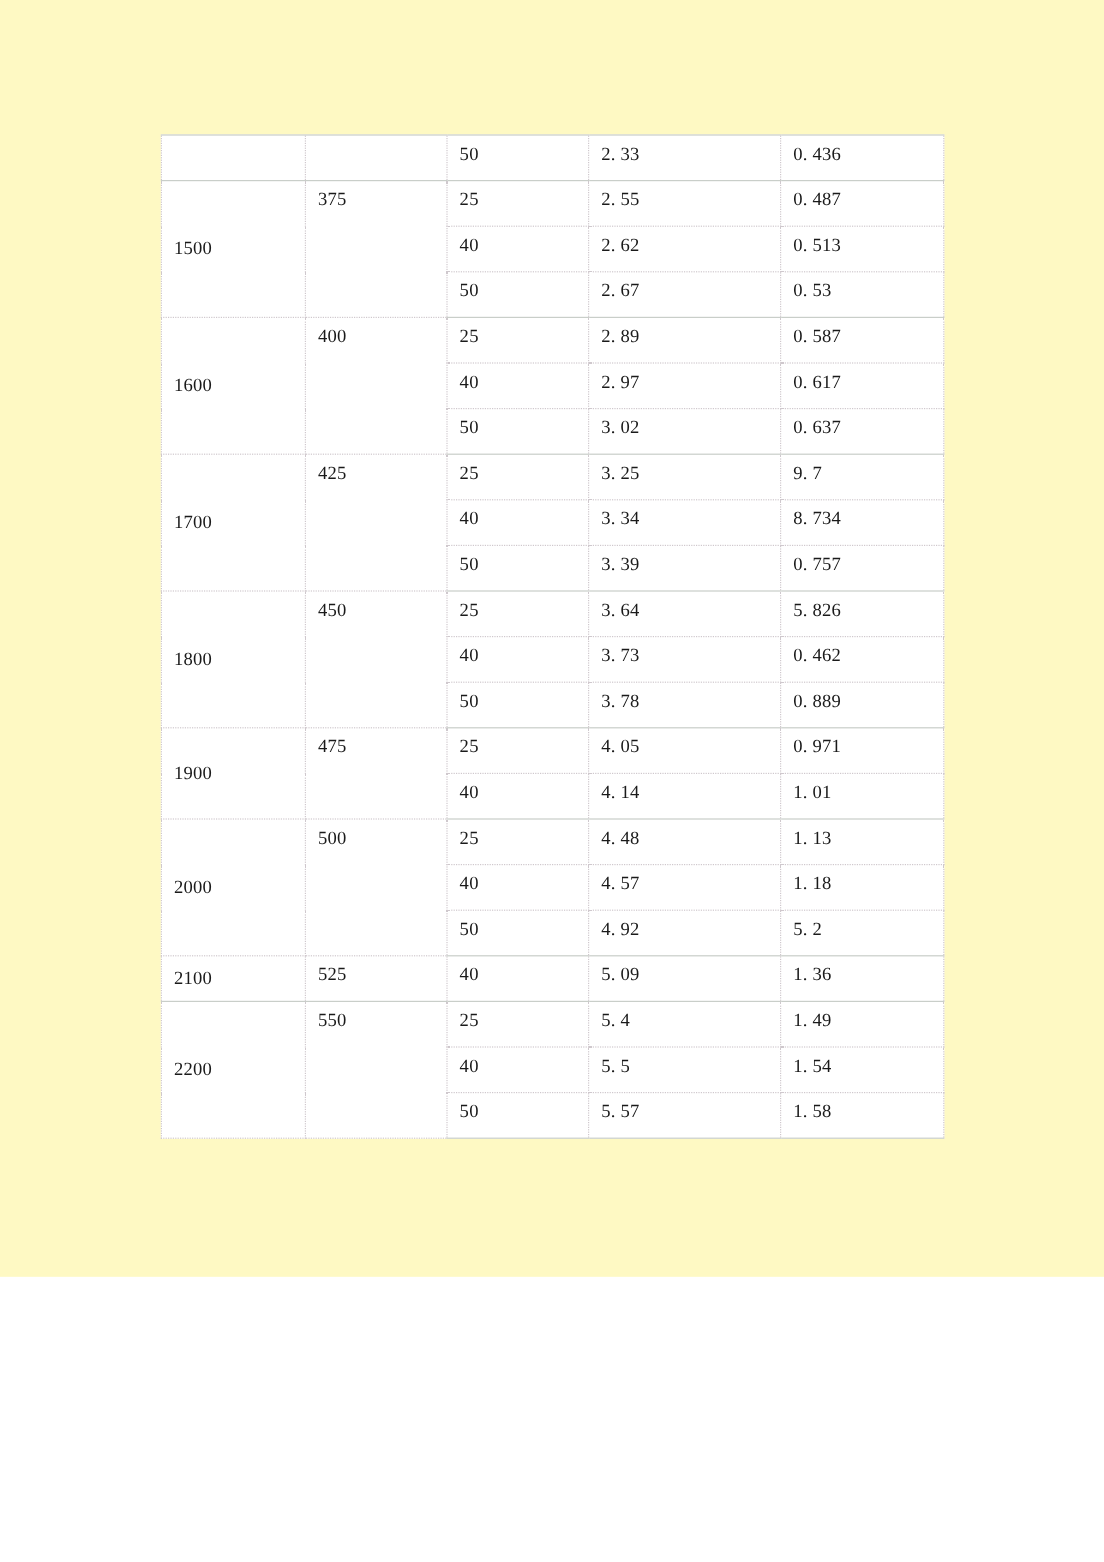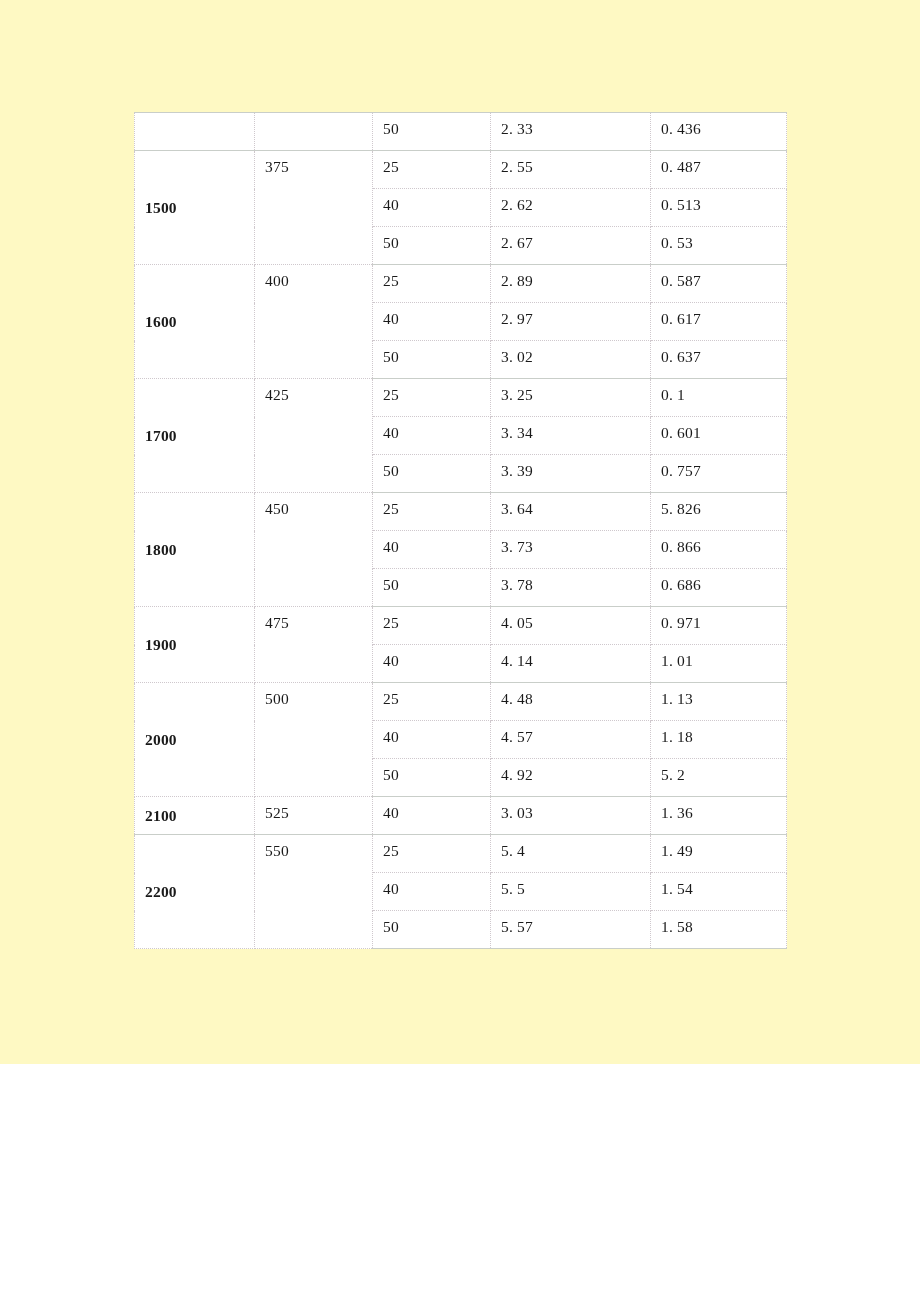"1500" table.spec-table td.group-label { font-weight: bold -> none }
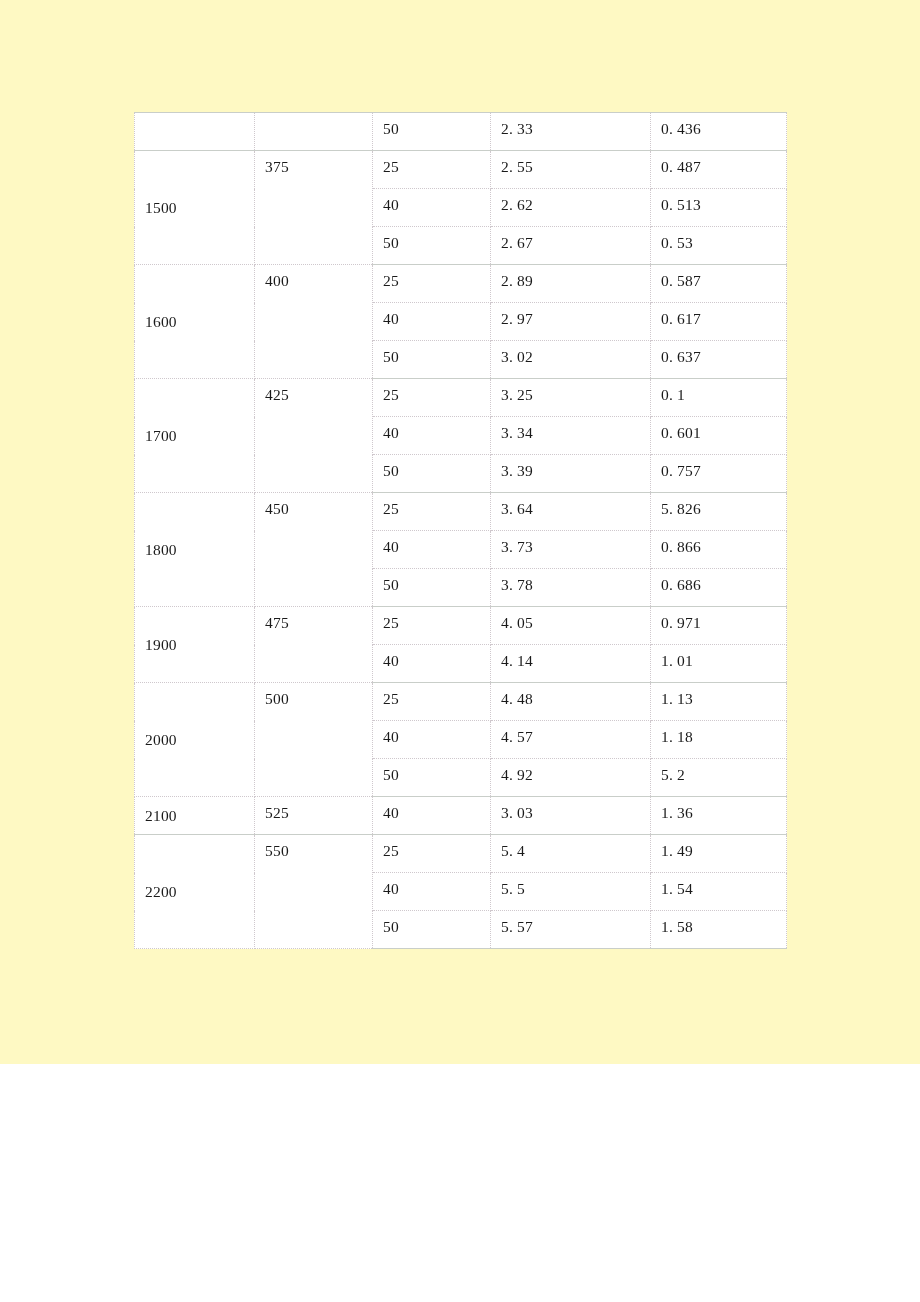"0. 1" td { text: 0. 1 -> 9. 7 }
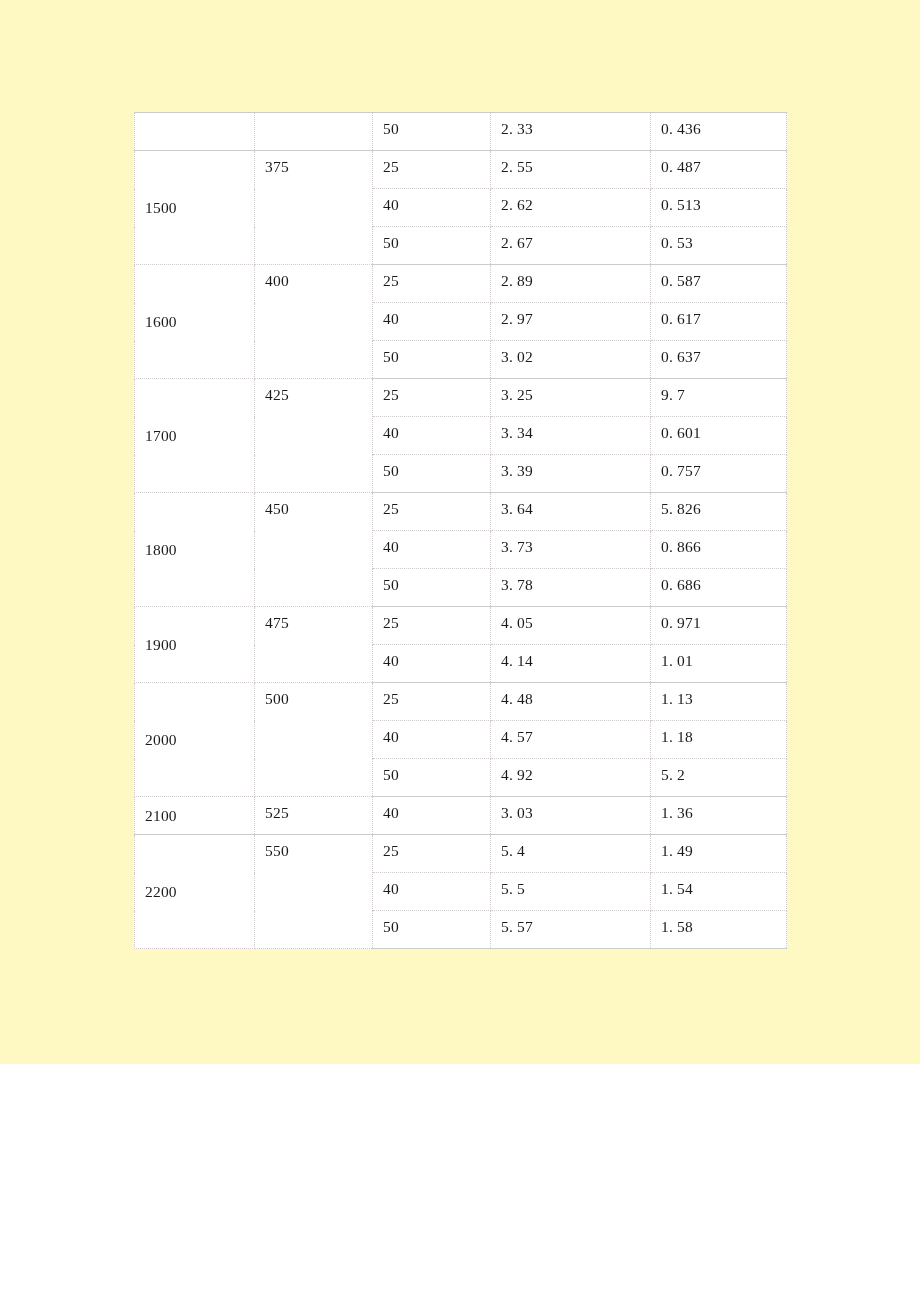"0. 601" td { text: 0. 601 -> 8. 734 }
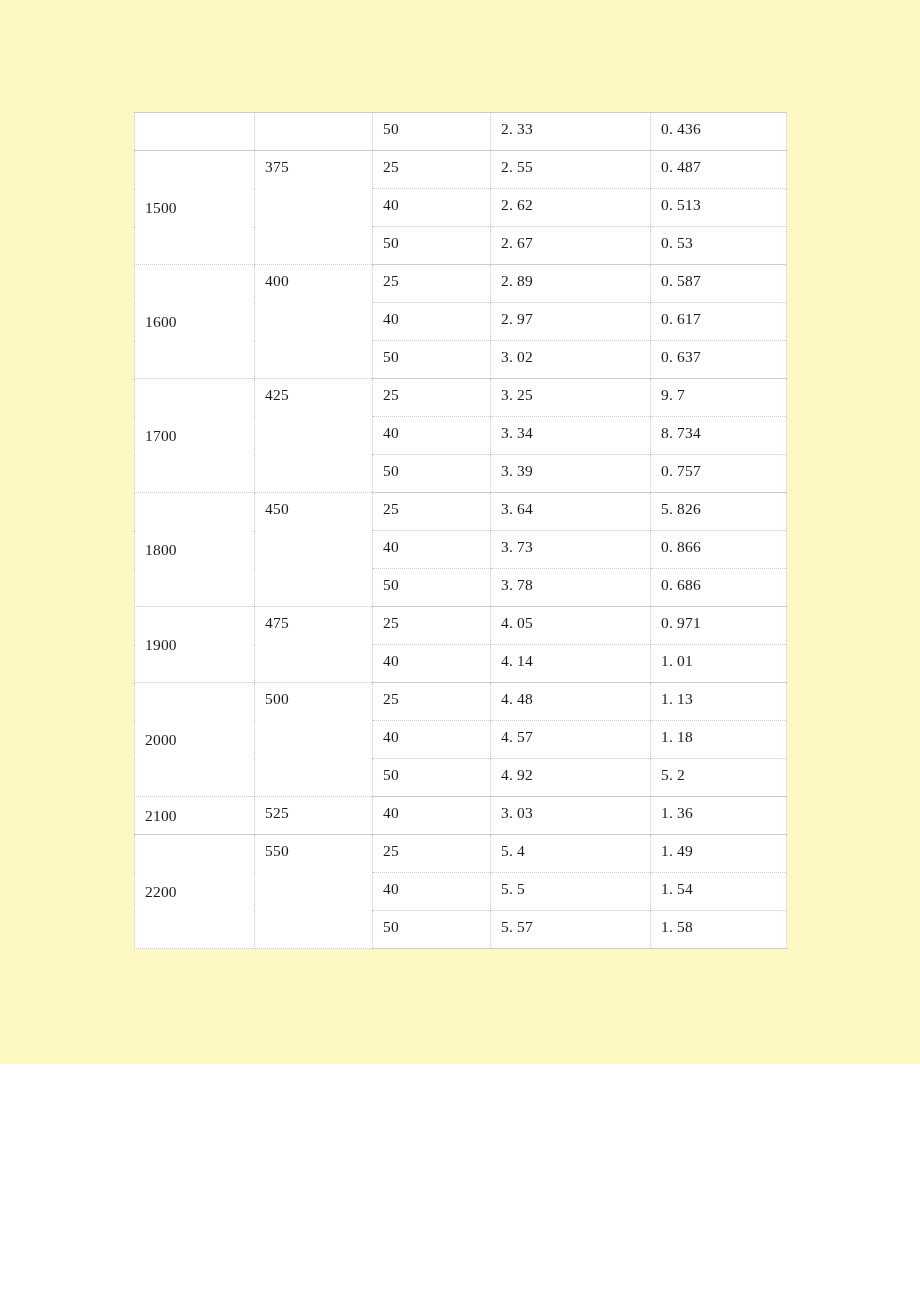"0. 866" td { text: 866 -> 462 }
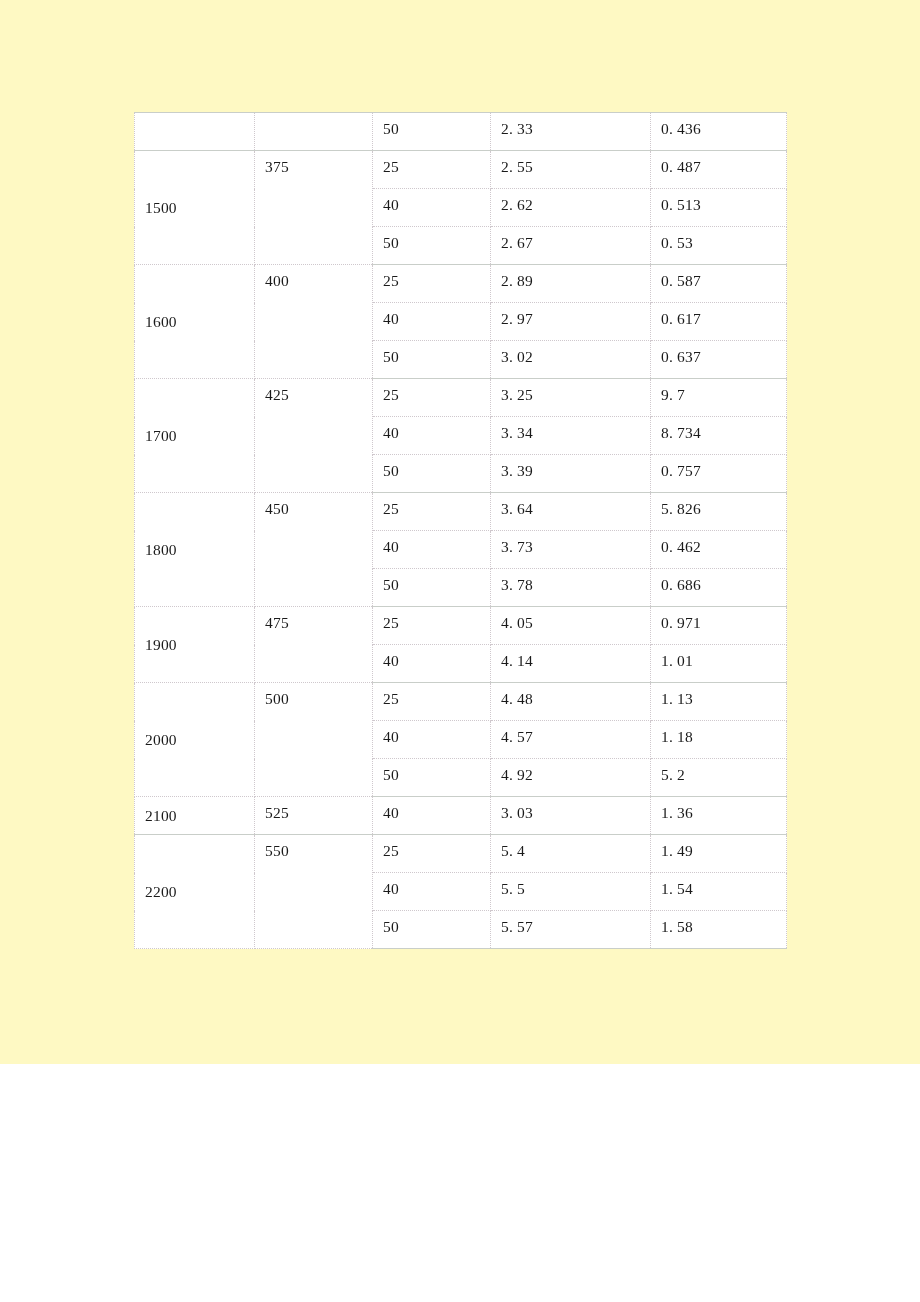"0. 686" td { text: 686 -> 889 }
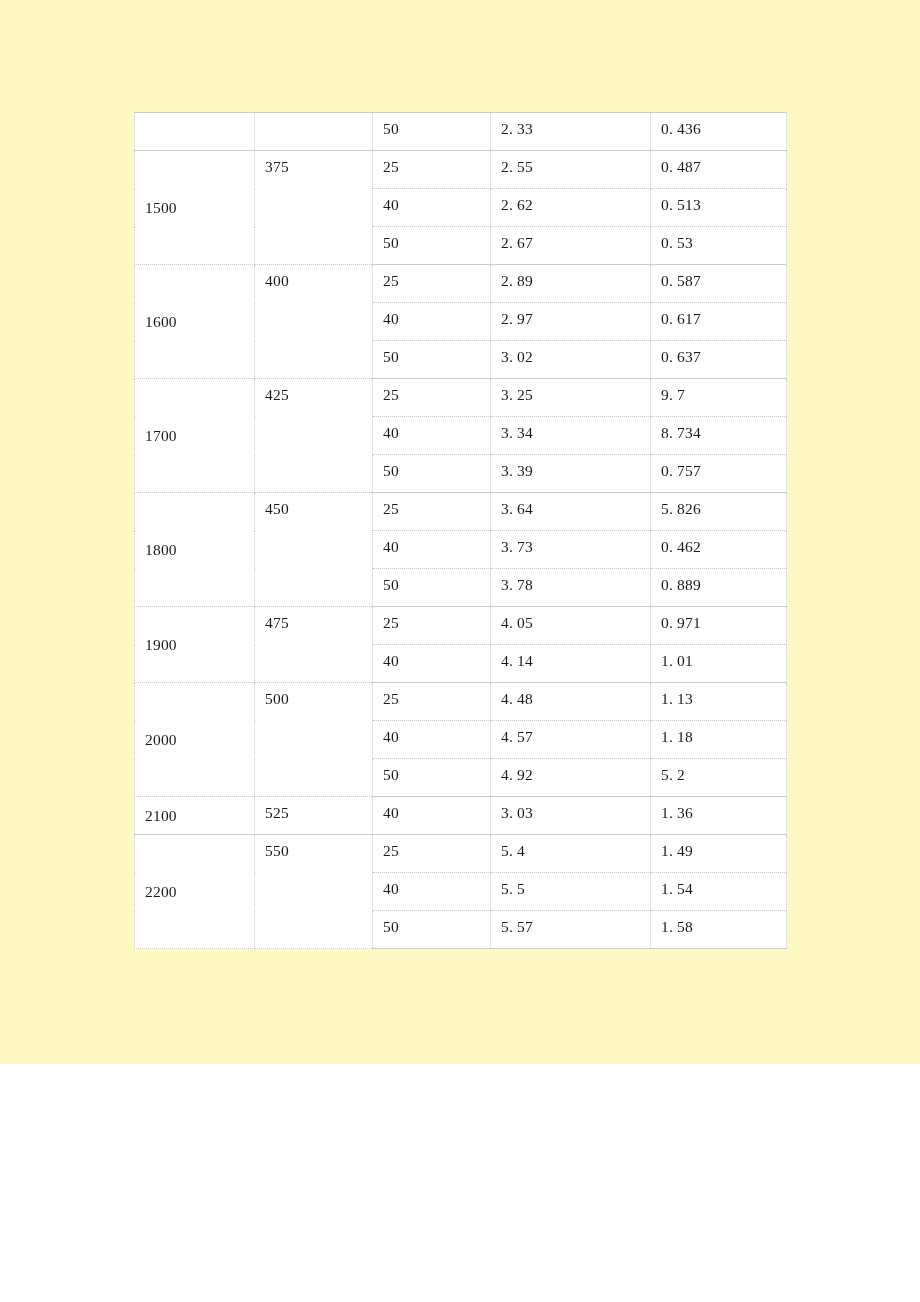"3. 03" td { text: 3. 03 -> 5. 09 }
